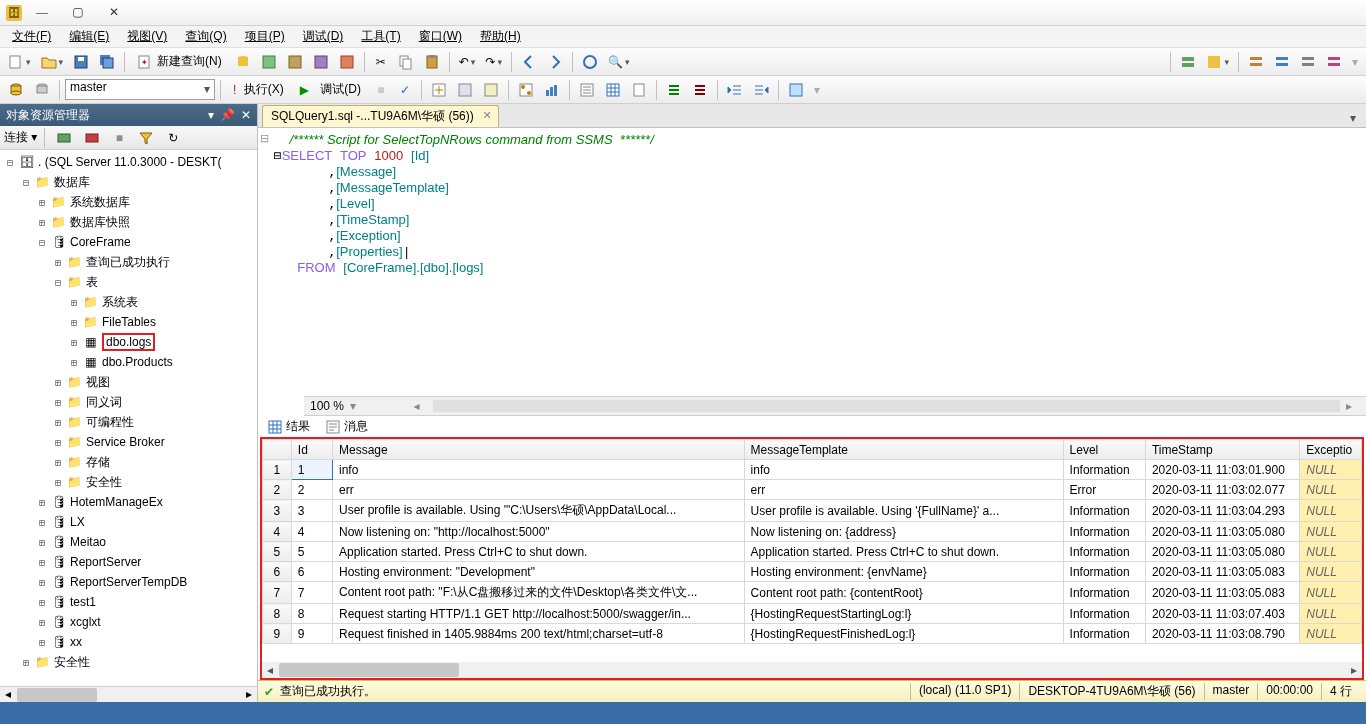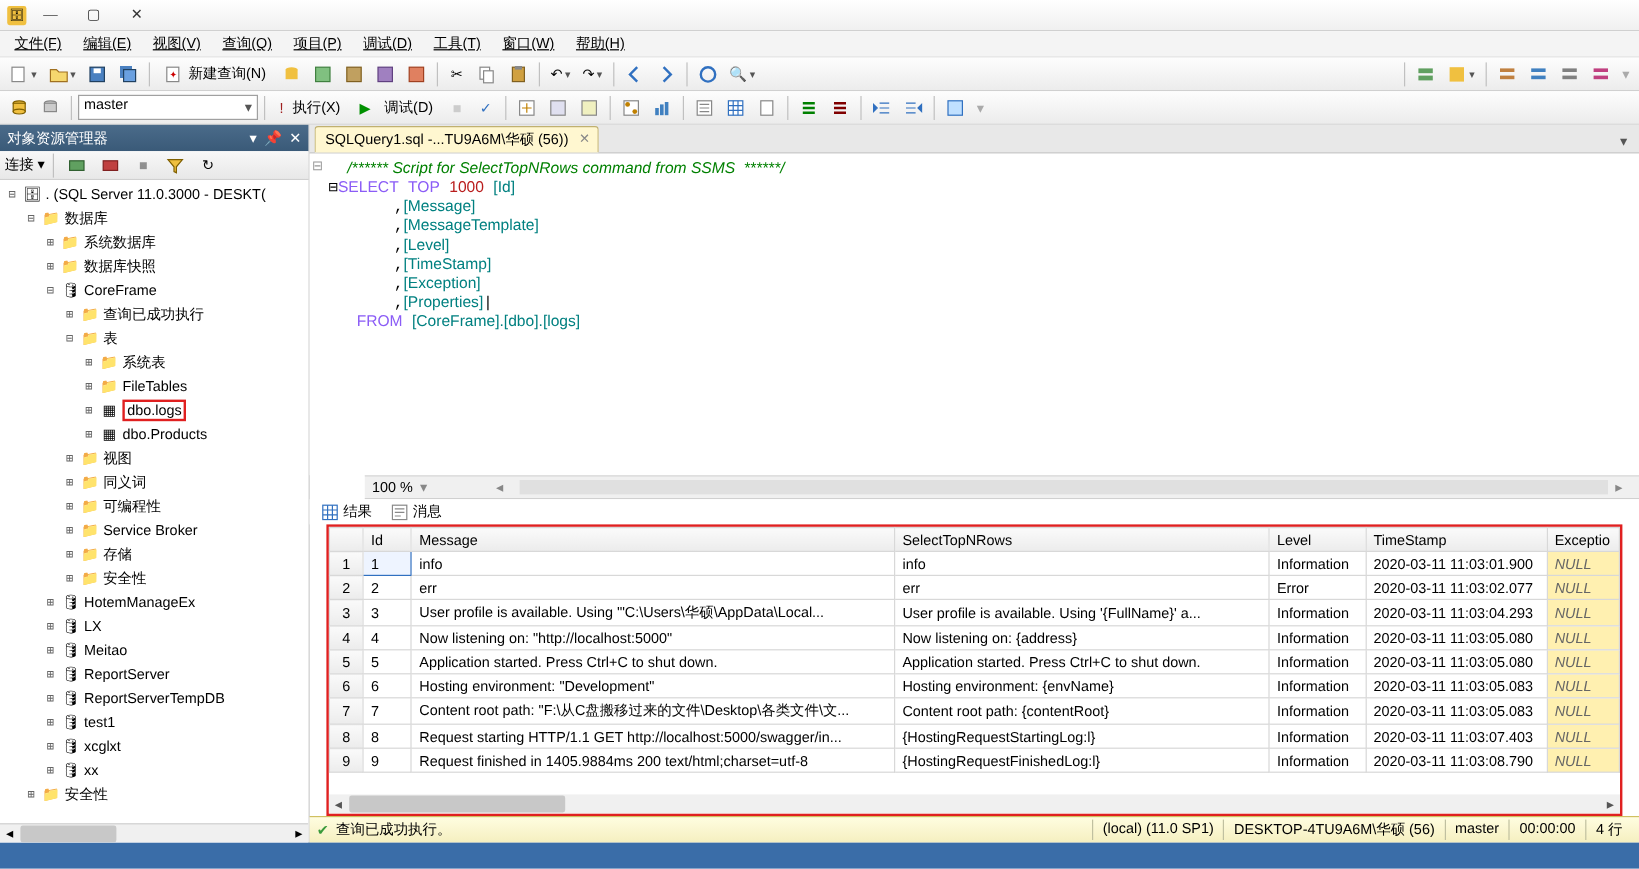"Id" .grid-wrap { margin: 0 14px -> 0 2px }
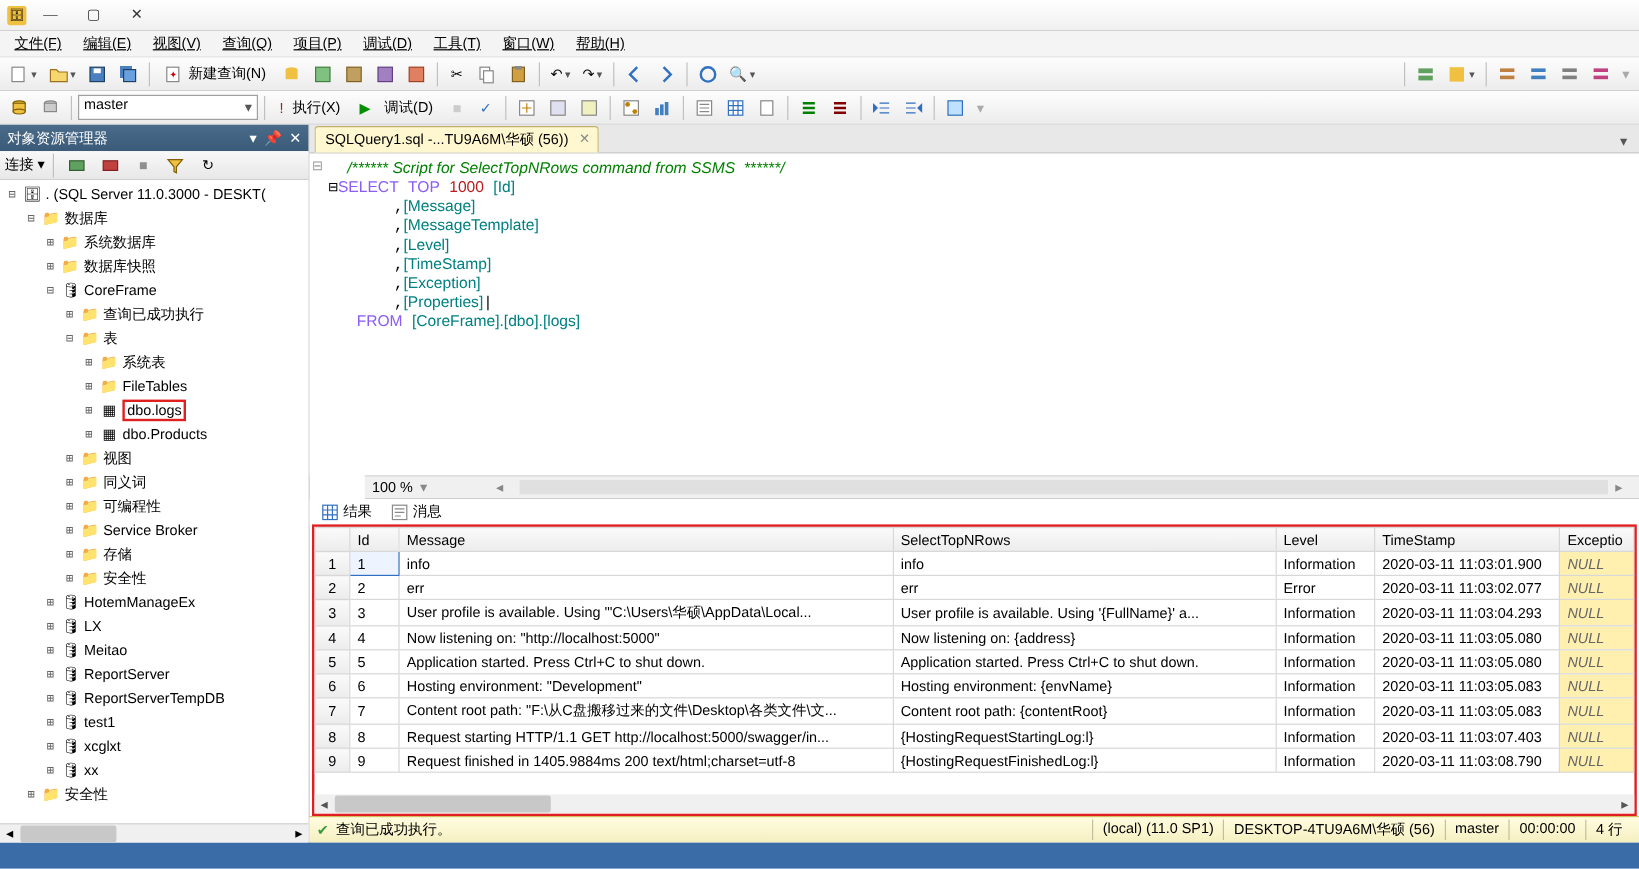"SelectTopNRows" th { text: SelectTopNRows -> MessageTemplate }
